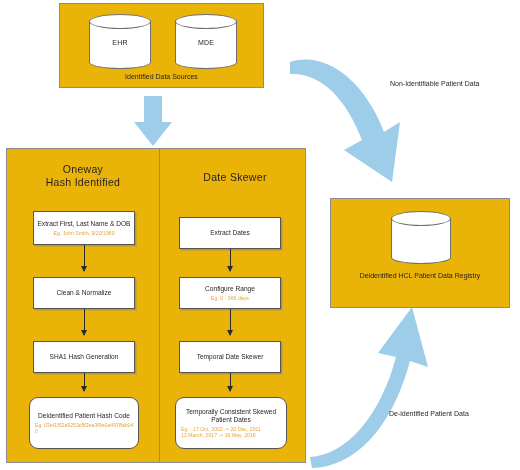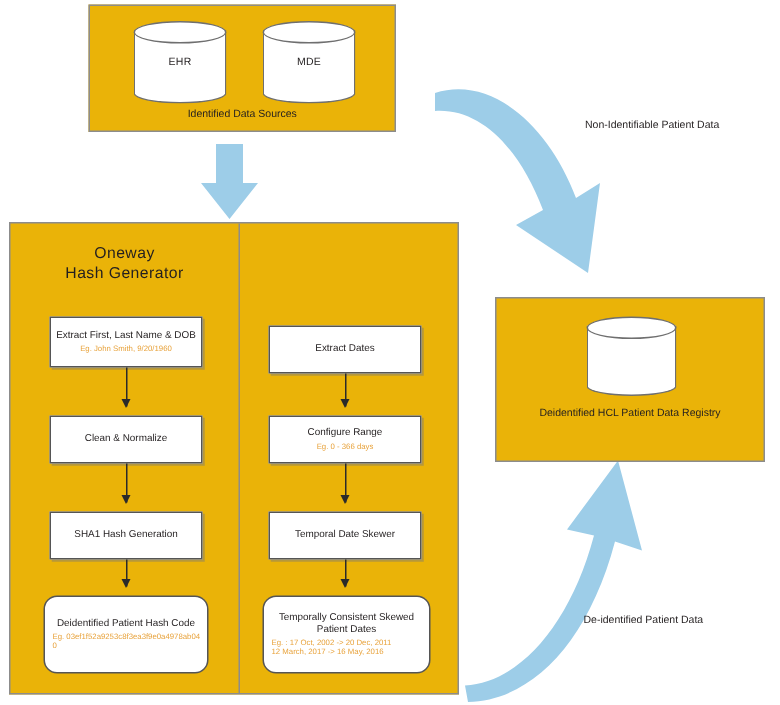"Hash Generator" div { text: Generator -> Identified }
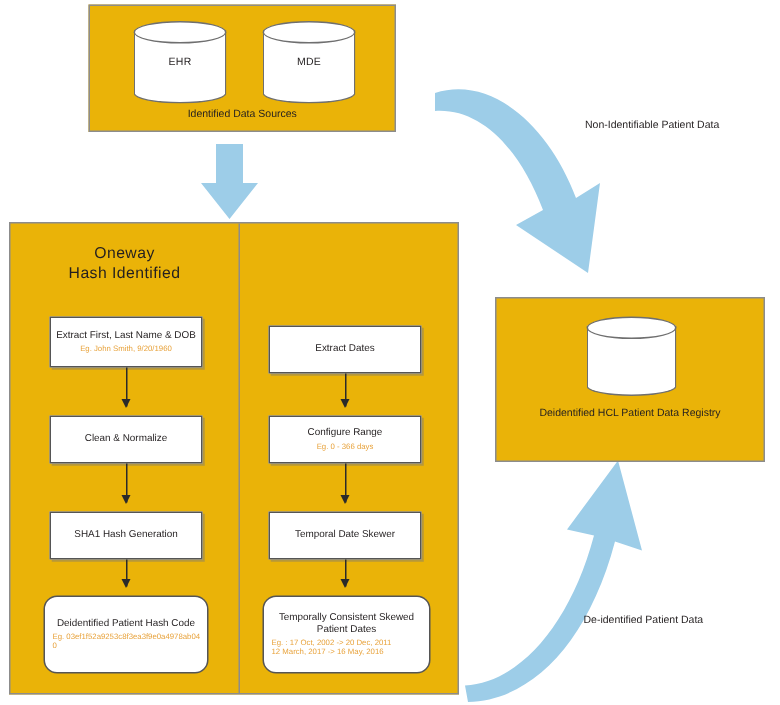"Date Skewer" div.col-title { html: none -> <div> <div>Date Skewer</div> </div> }
